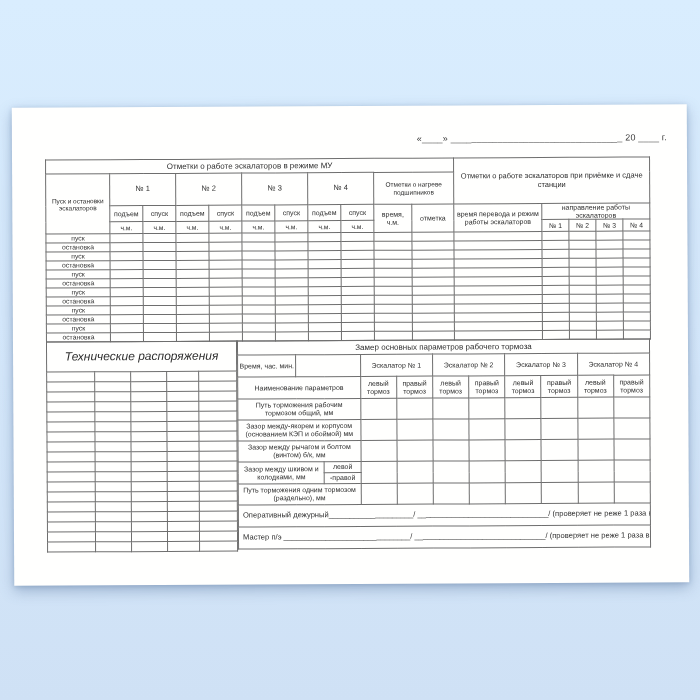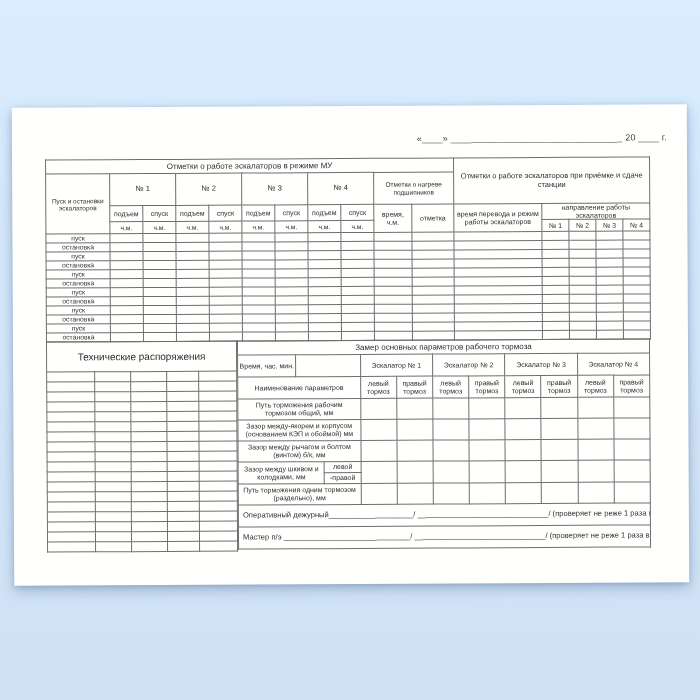"Технические распоряжения" .t2 .hd { font-size: 10px -> 12px; font-style: none -> italic }
